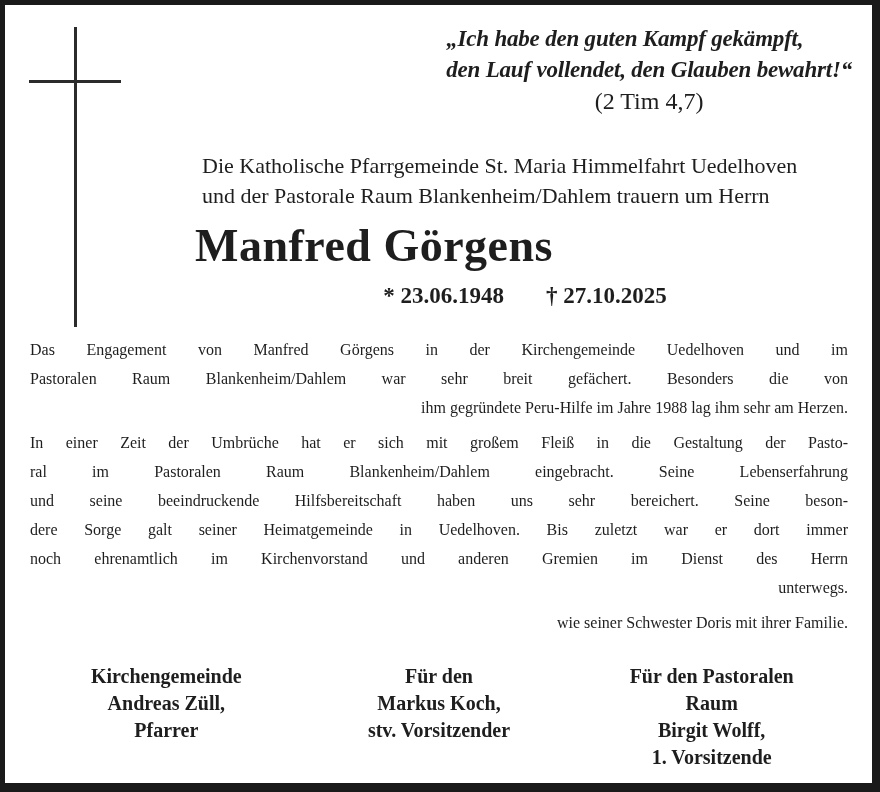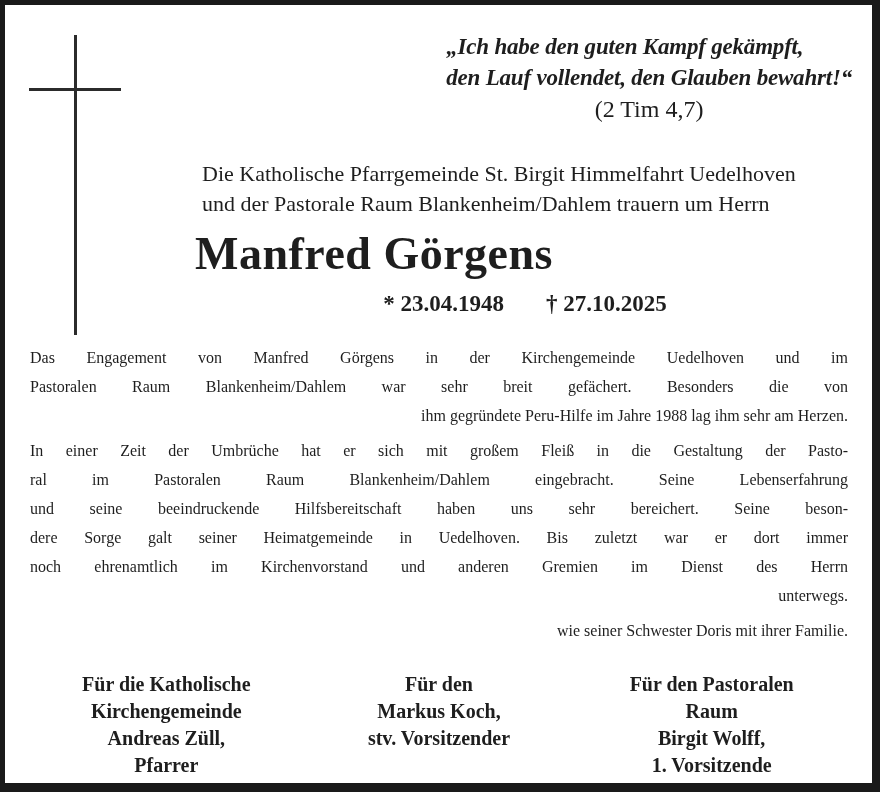"„Ich habe den guten Kampf" .inner { margin-top: 8px -> none }
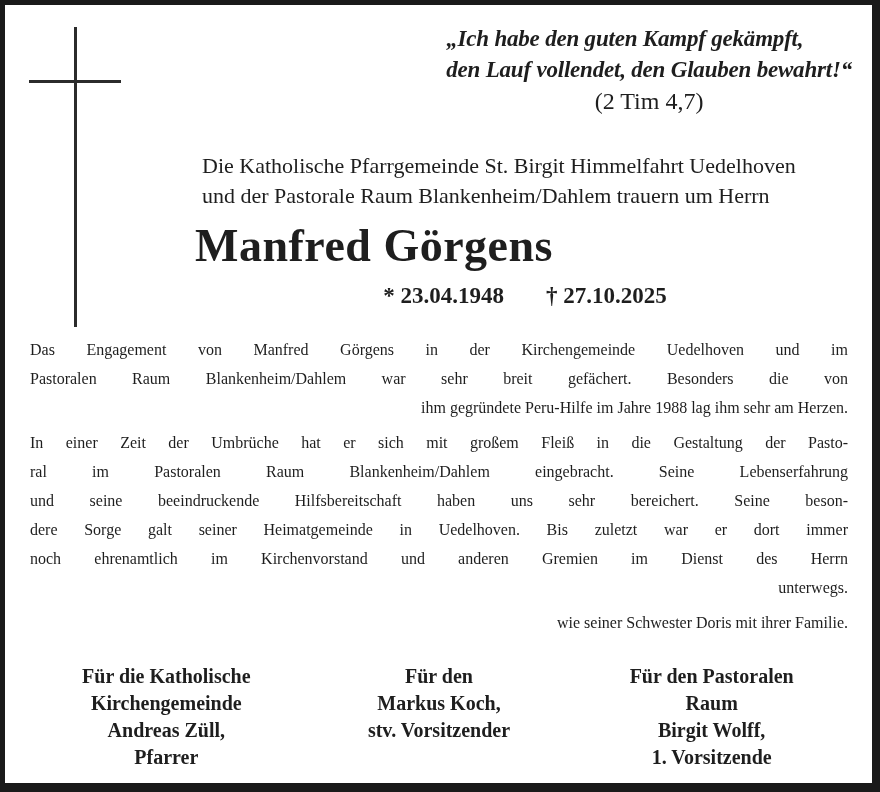"Die Katholische Pfarrgemeinde St. Birgit" div.line { text: Birgit -> Maria }
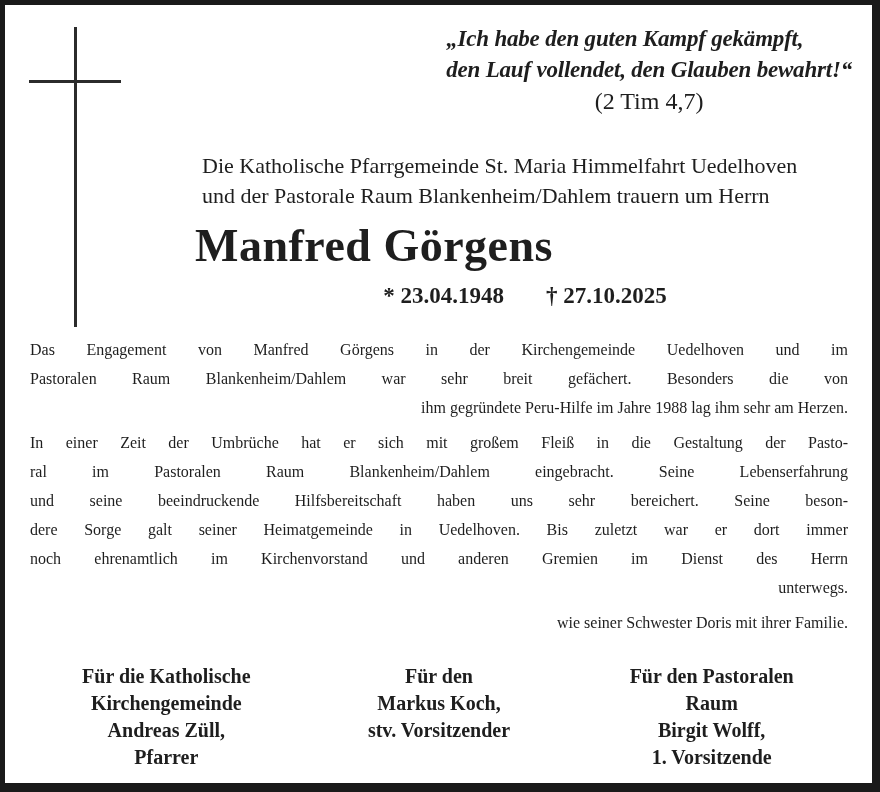"* 23.04.1948" span { text: 23.04.1948 -> 23.06.1948 }
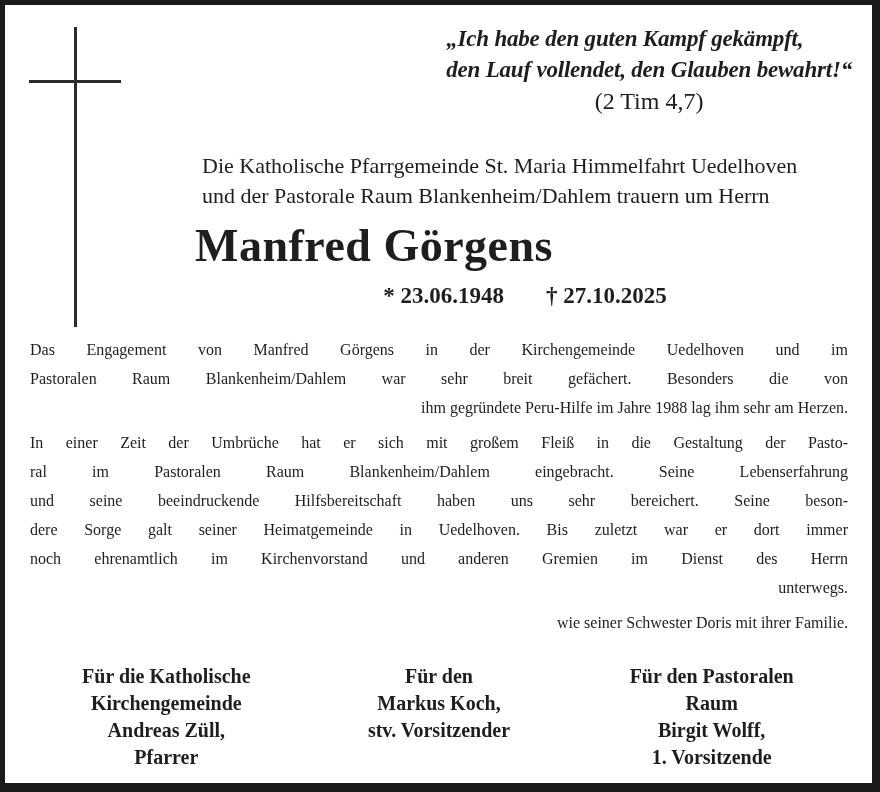"Für die Katholische" div.line { html: <div>Für die Katholische</div> -> none }
